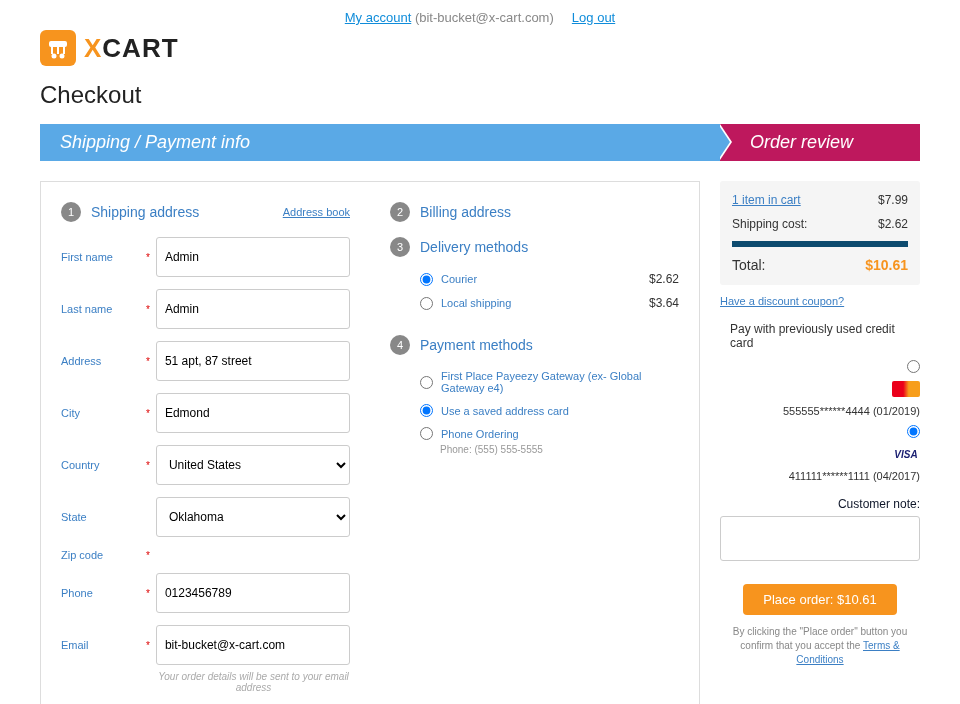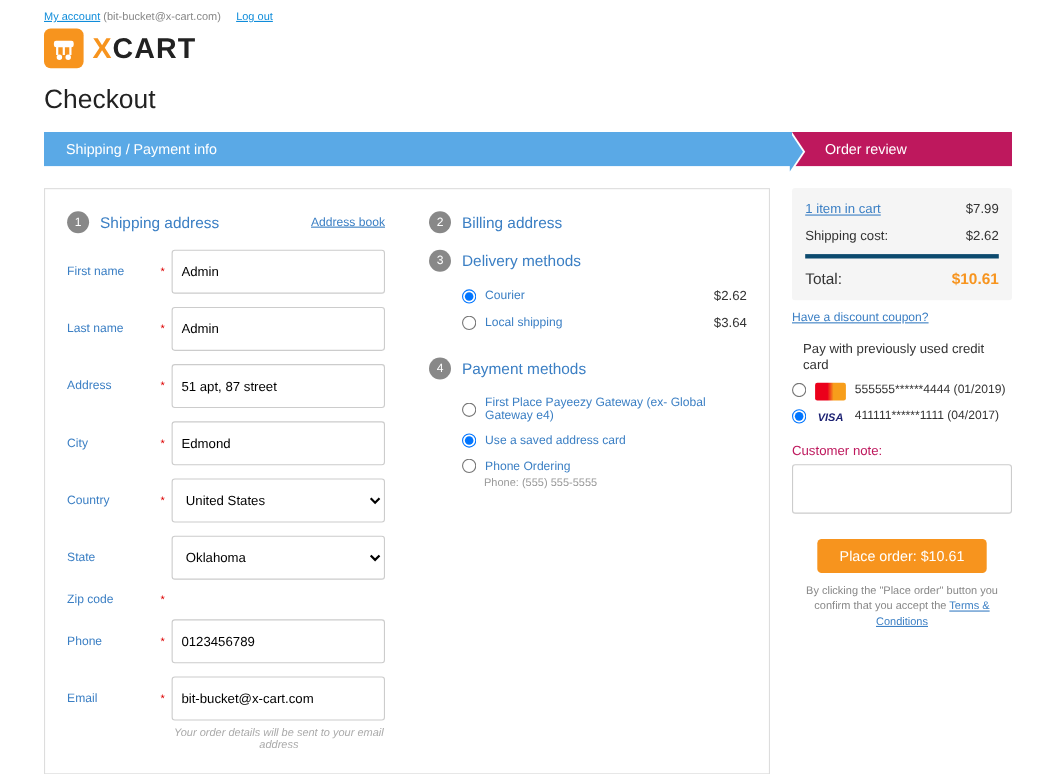"My account (bit-bucket@x-cart.com) Log" .top-links { font-size: 10px -> 13px; text-align: left -> center }
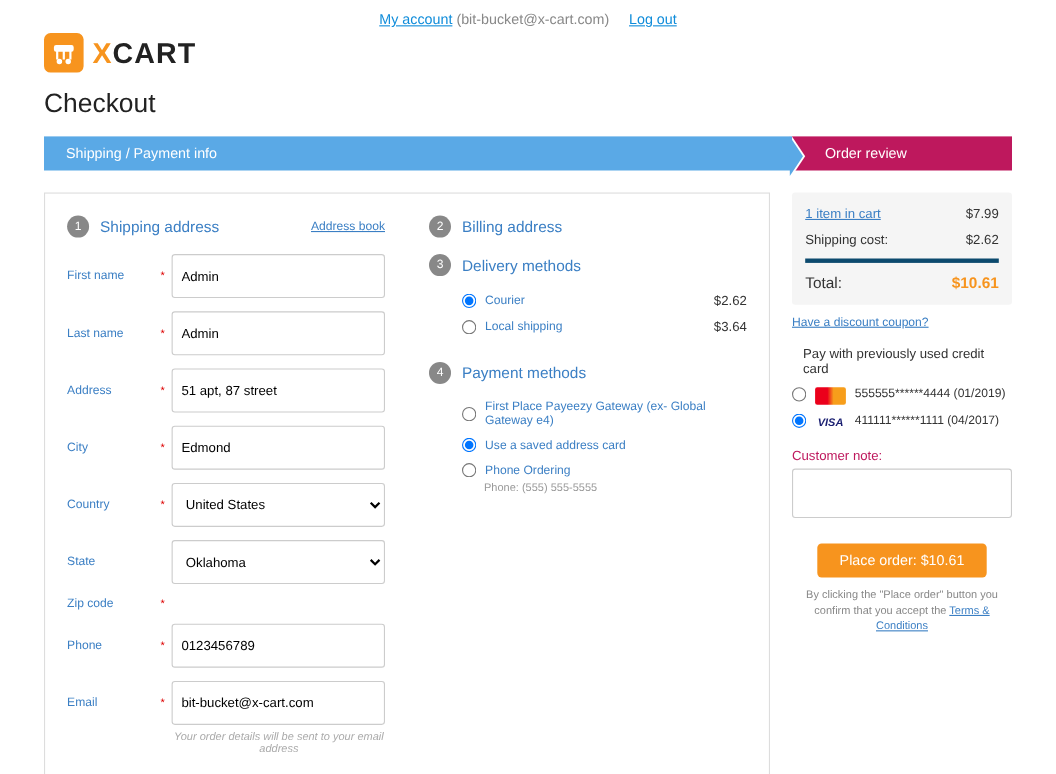"Shipping / Payment info" .progress-step { font-size: 13px -> 18px; font-style: none -> italic }
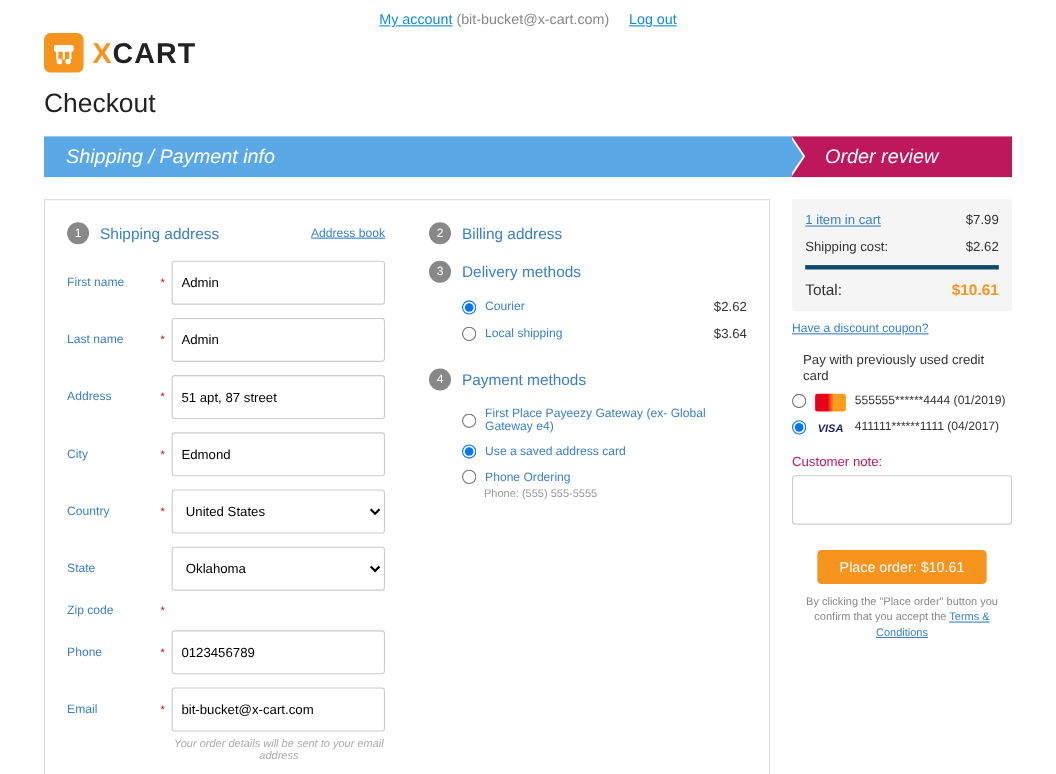"Total:" .summary-total { border-top: 4px solid #0c4a6e -> 6px solid #0c4a6e }
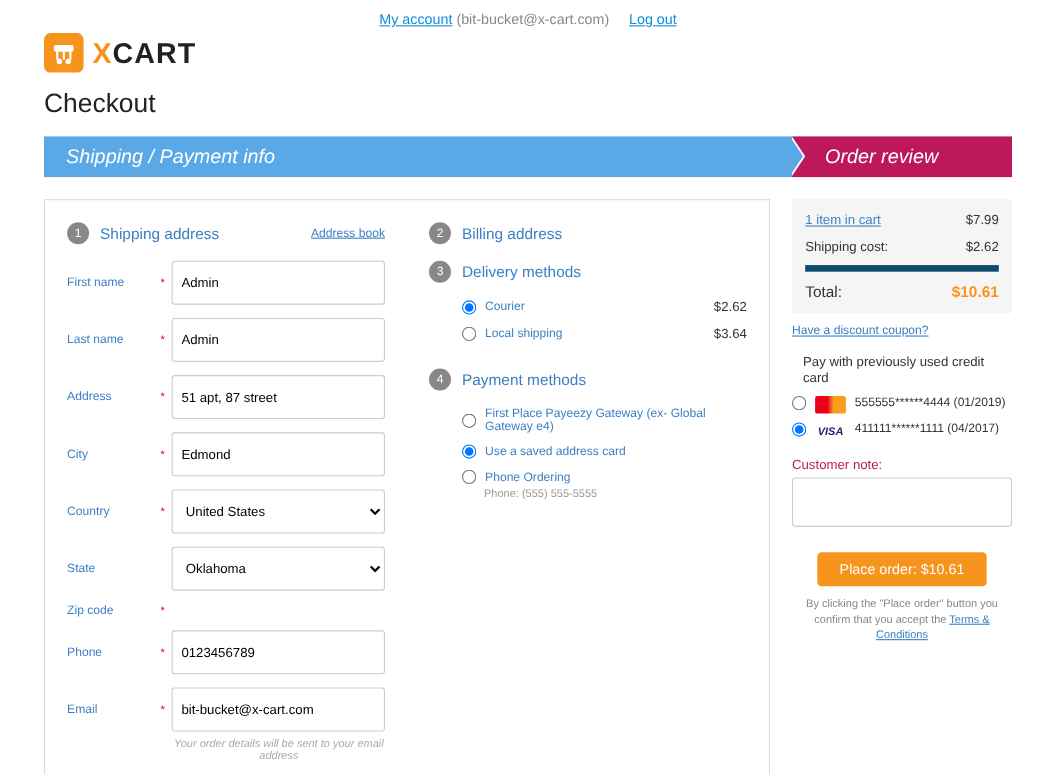"555555******4444 (01/2019)" .card-row { align-items: flex-start -> flex-end; flex-direction: none -> column }
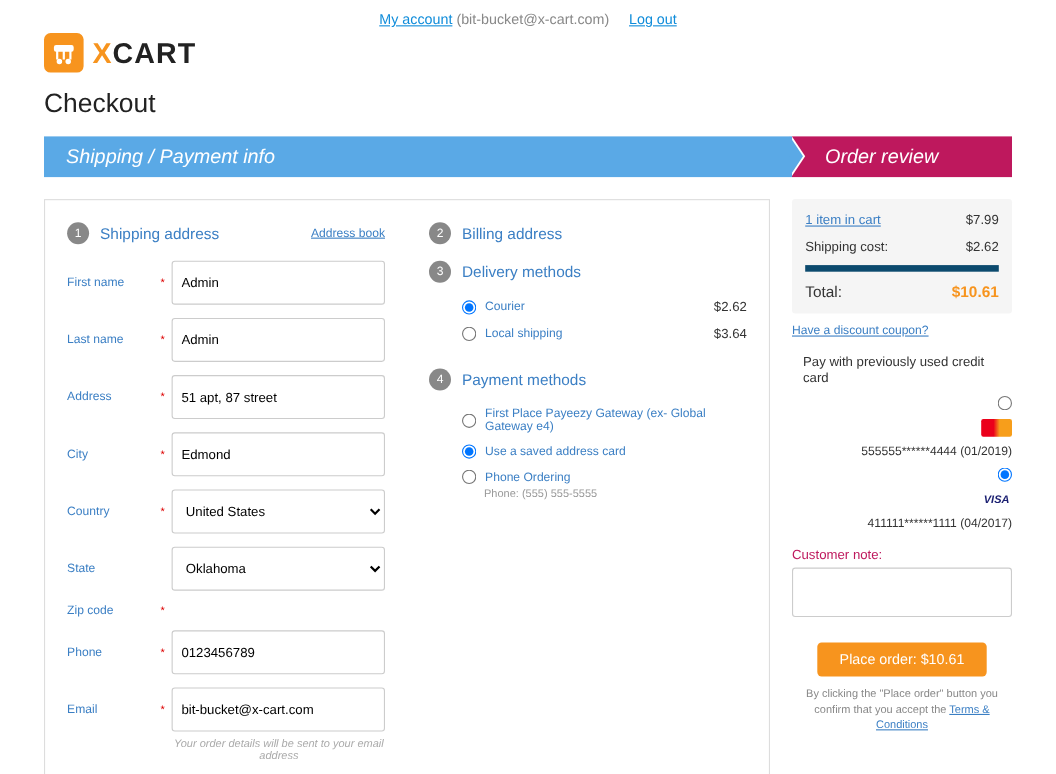"Customer note:" .cust-note { color: #be185d -> #0f172a; text-align: none -> right }
